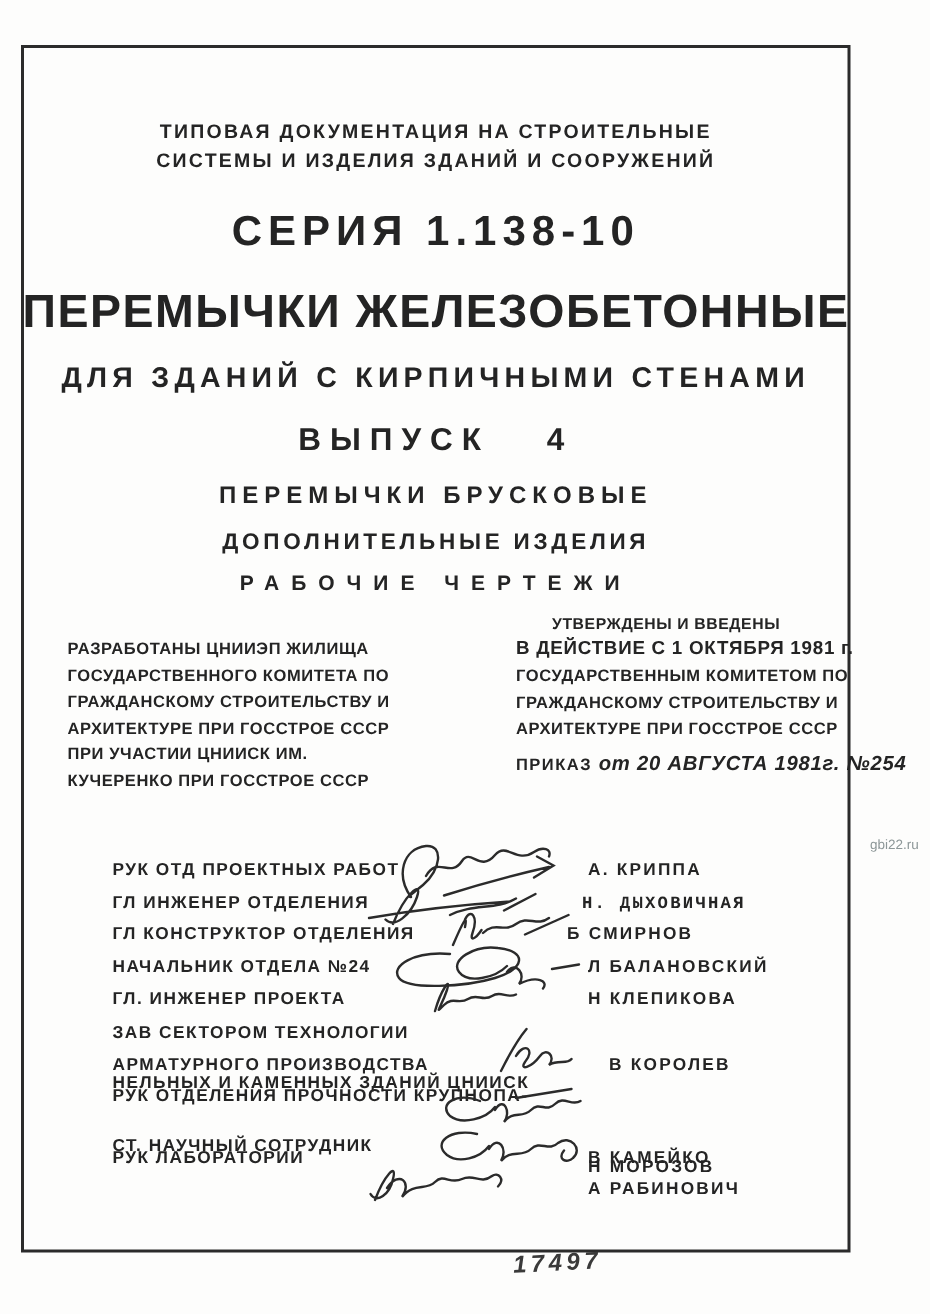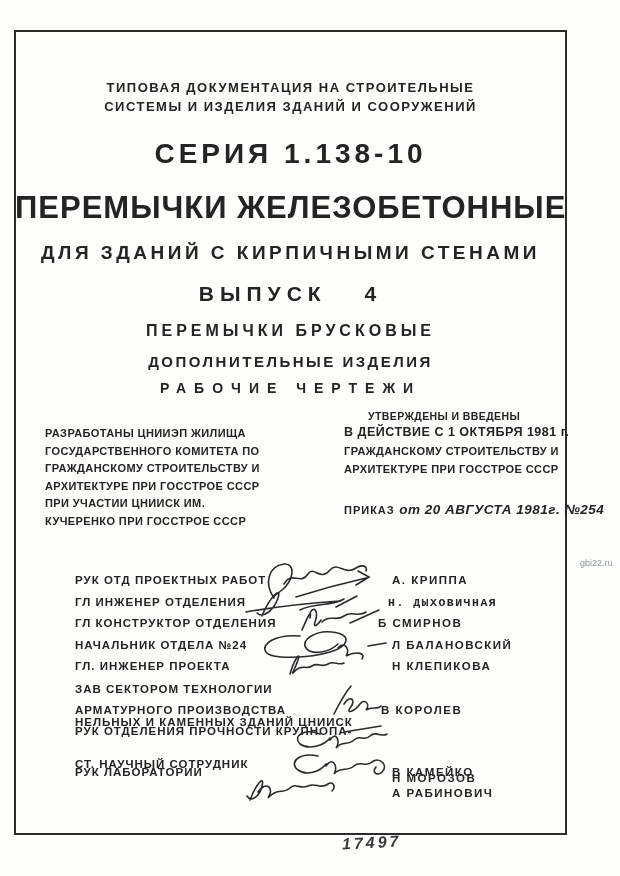"ГОСУДАРСТВЕННЫМ КОМИТЕТОМ ПО" div { html: none -> <div>ГОСУДАРСТВЕННЫМ КОМИТЕТОМ ПО</div> }
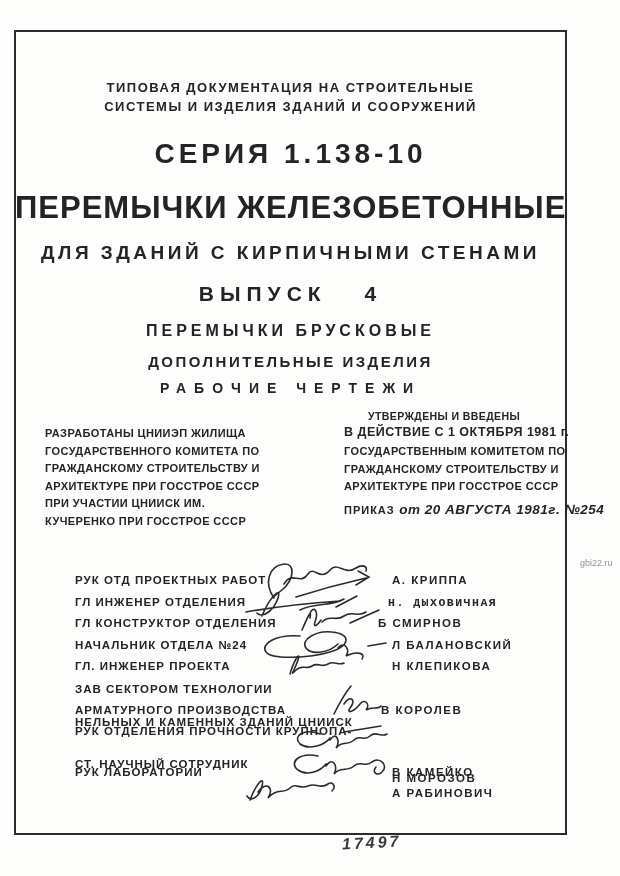"В КОРОЛЕВ" div.t { left: 381px -> 406px }
